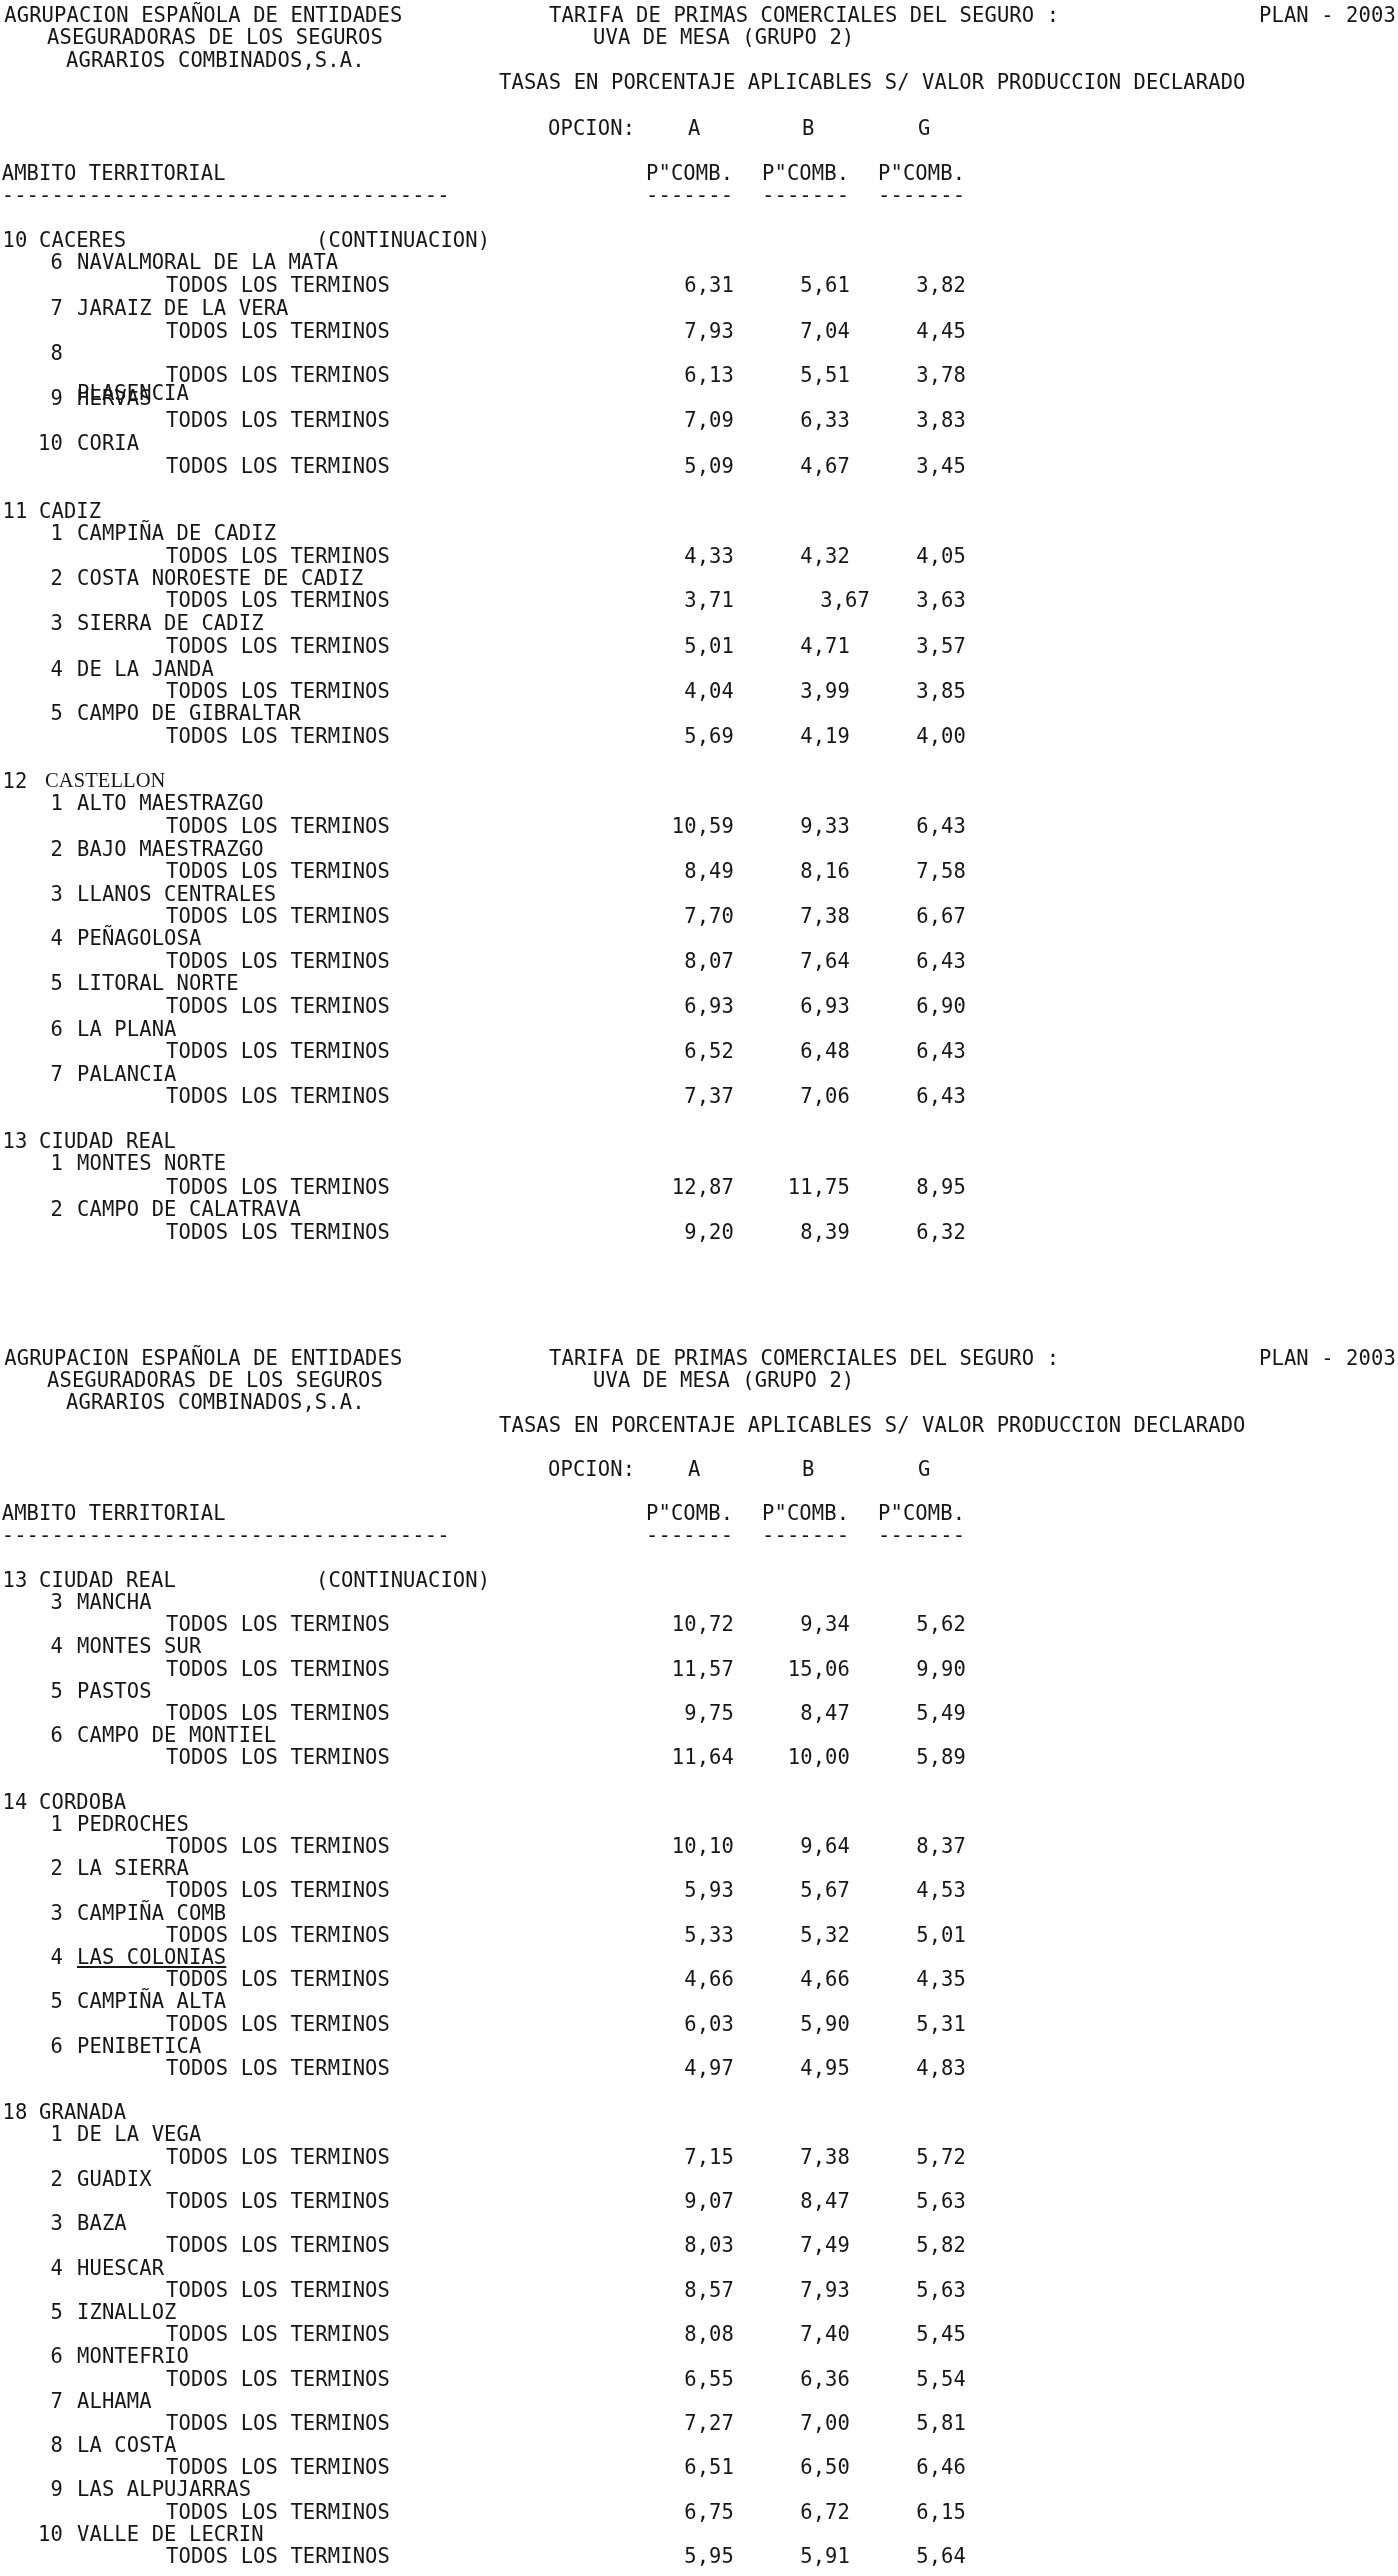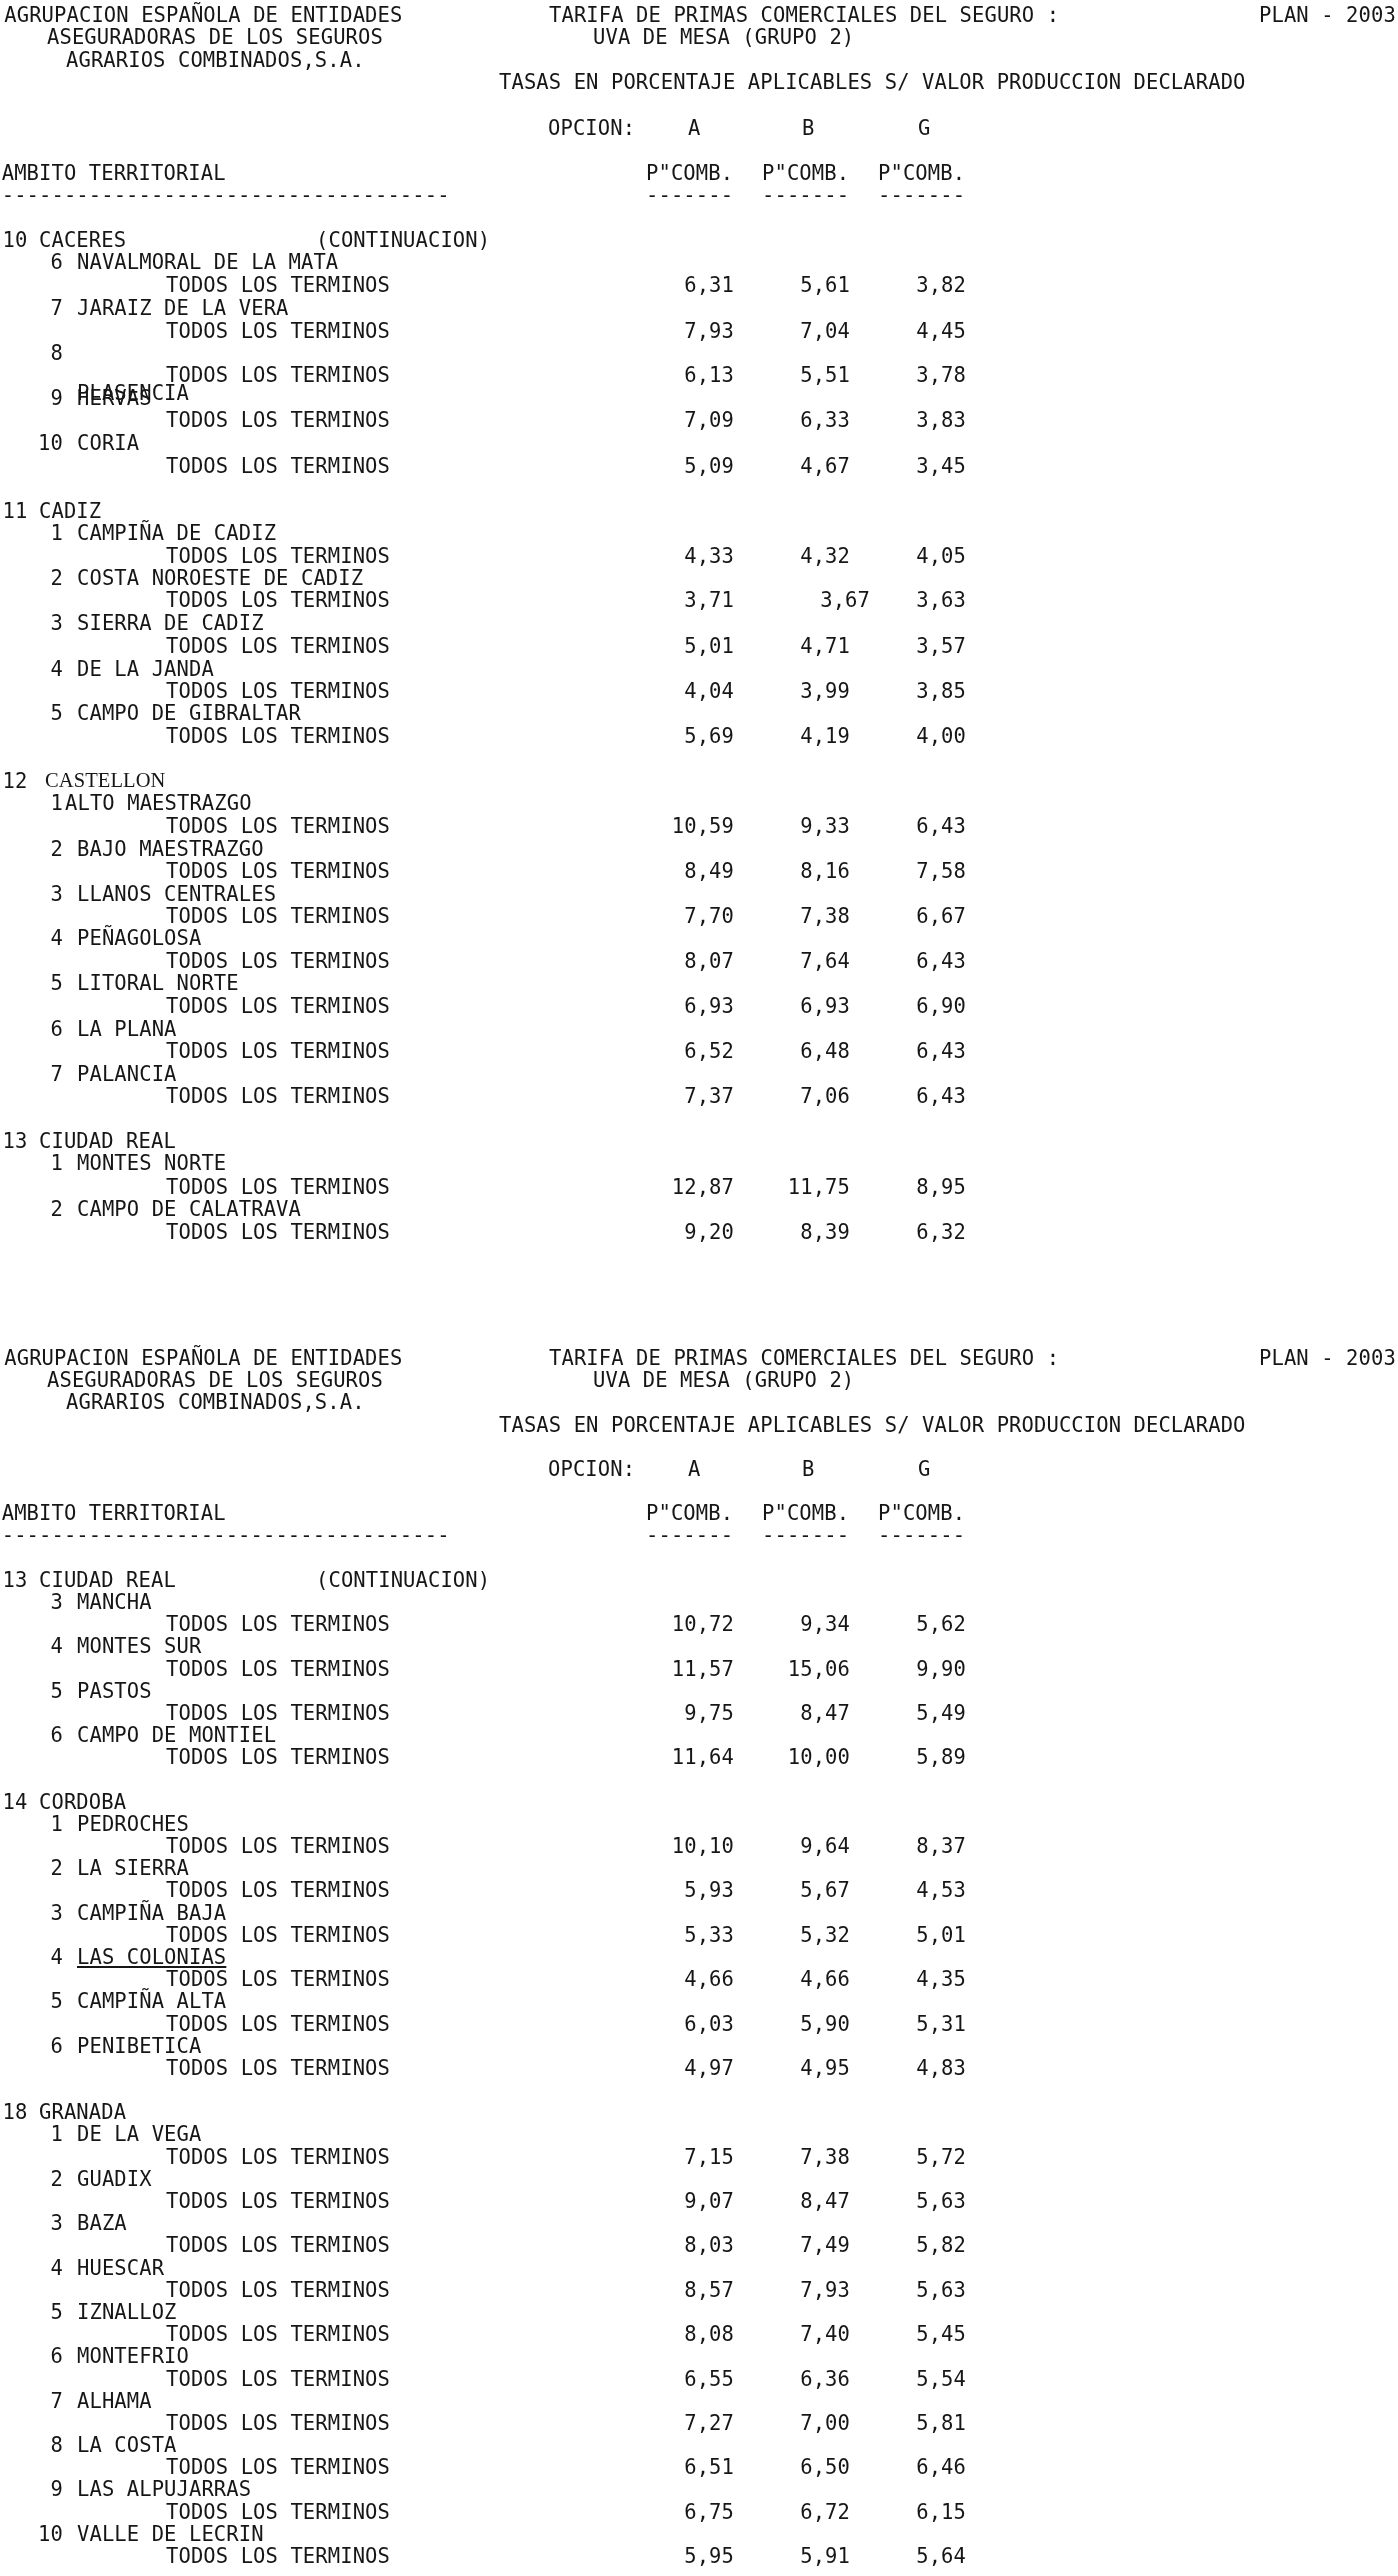"ALTO MAESTRAZGO" span { left: 65px -> 77px }
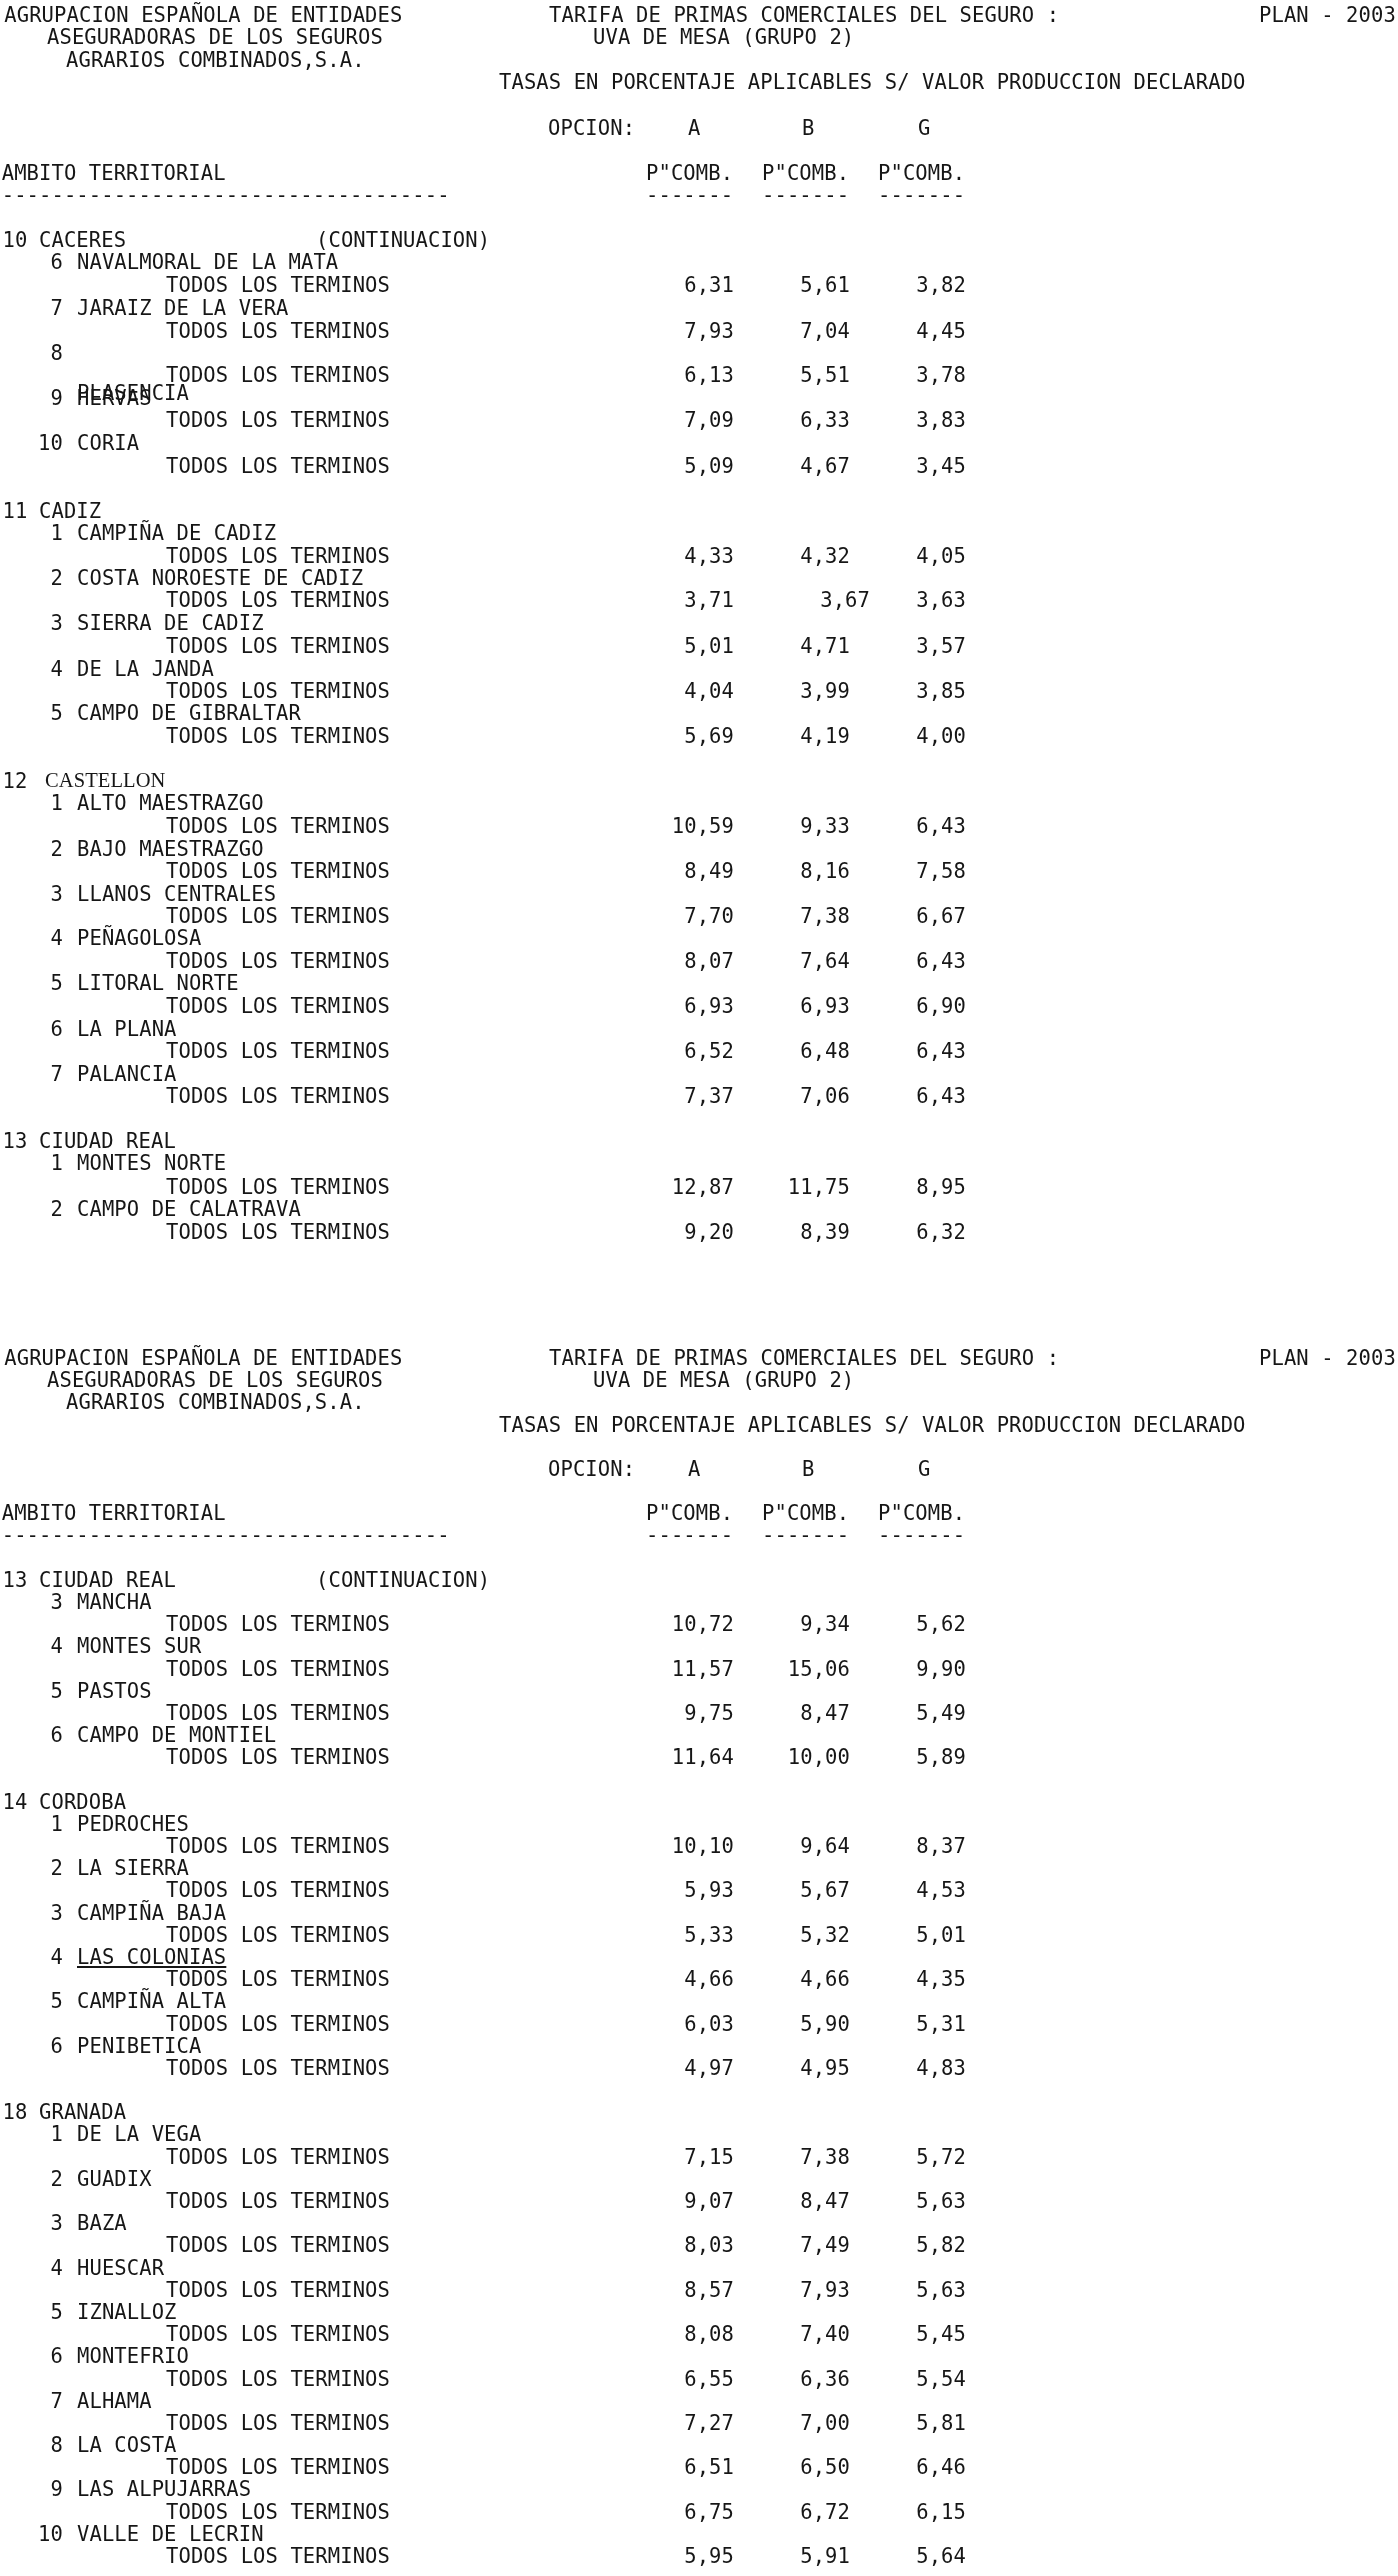"CAMPIÑA BAJA" span { text: BAJA -> COMB }
